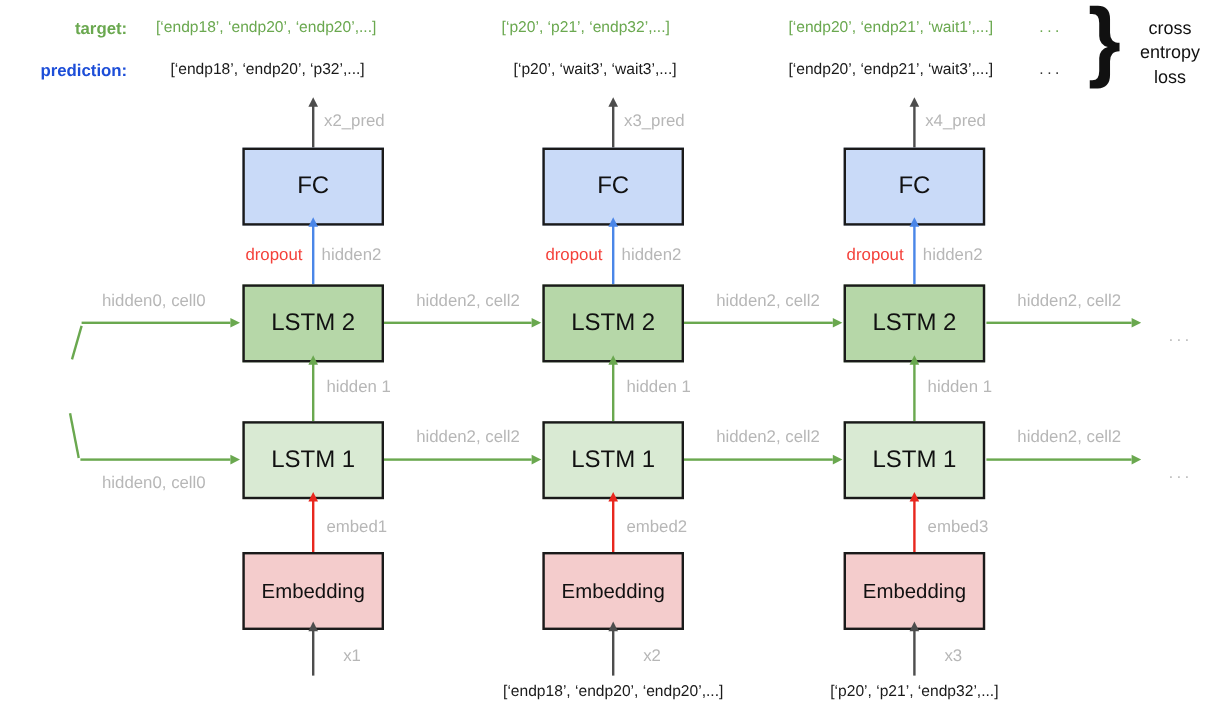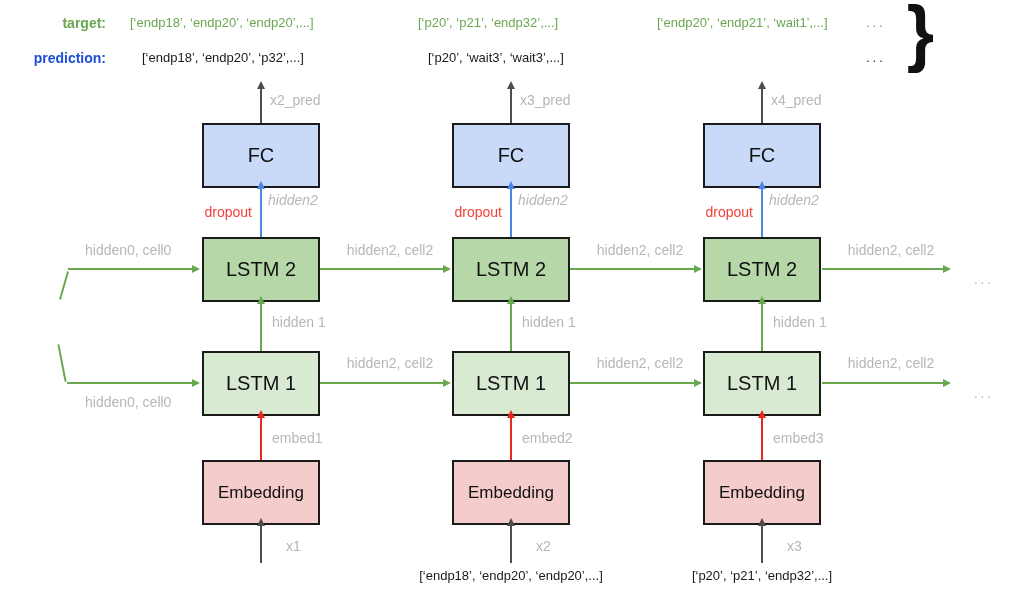"cross entropy loss" div.loss { html: none -> <div>cross entropy loss</div> }
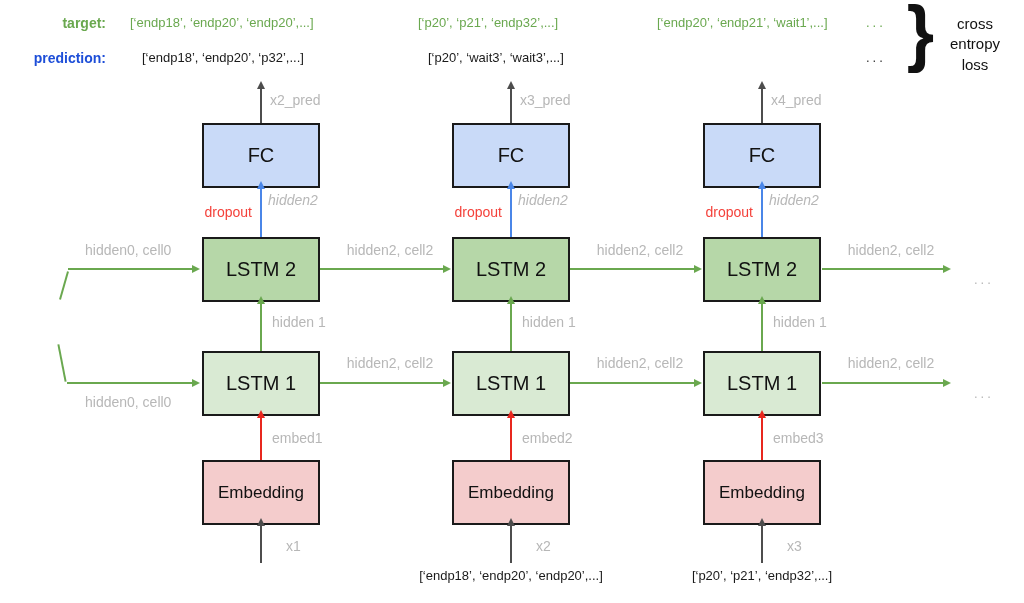"[‘endp20’, ‘endp21’, ‘wait3’,...]" div.lst { html: none -> <div>[‘endp20’, ‘endp21’, ‘wait3’,...]</div> }
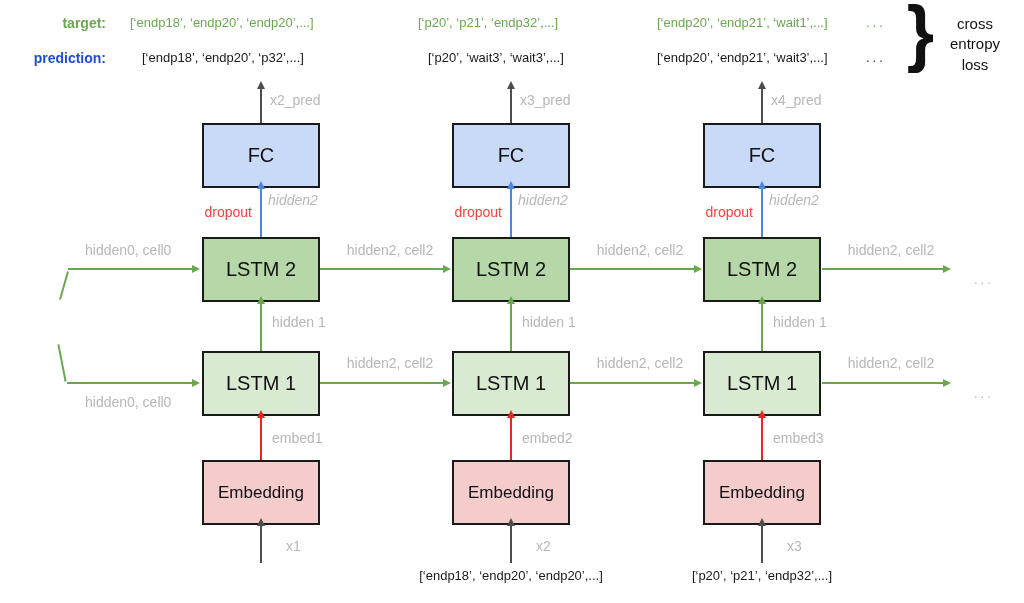"hidden2" .col .hidden2-label { font-style: italic -> none; top: 192px -> 204px }
